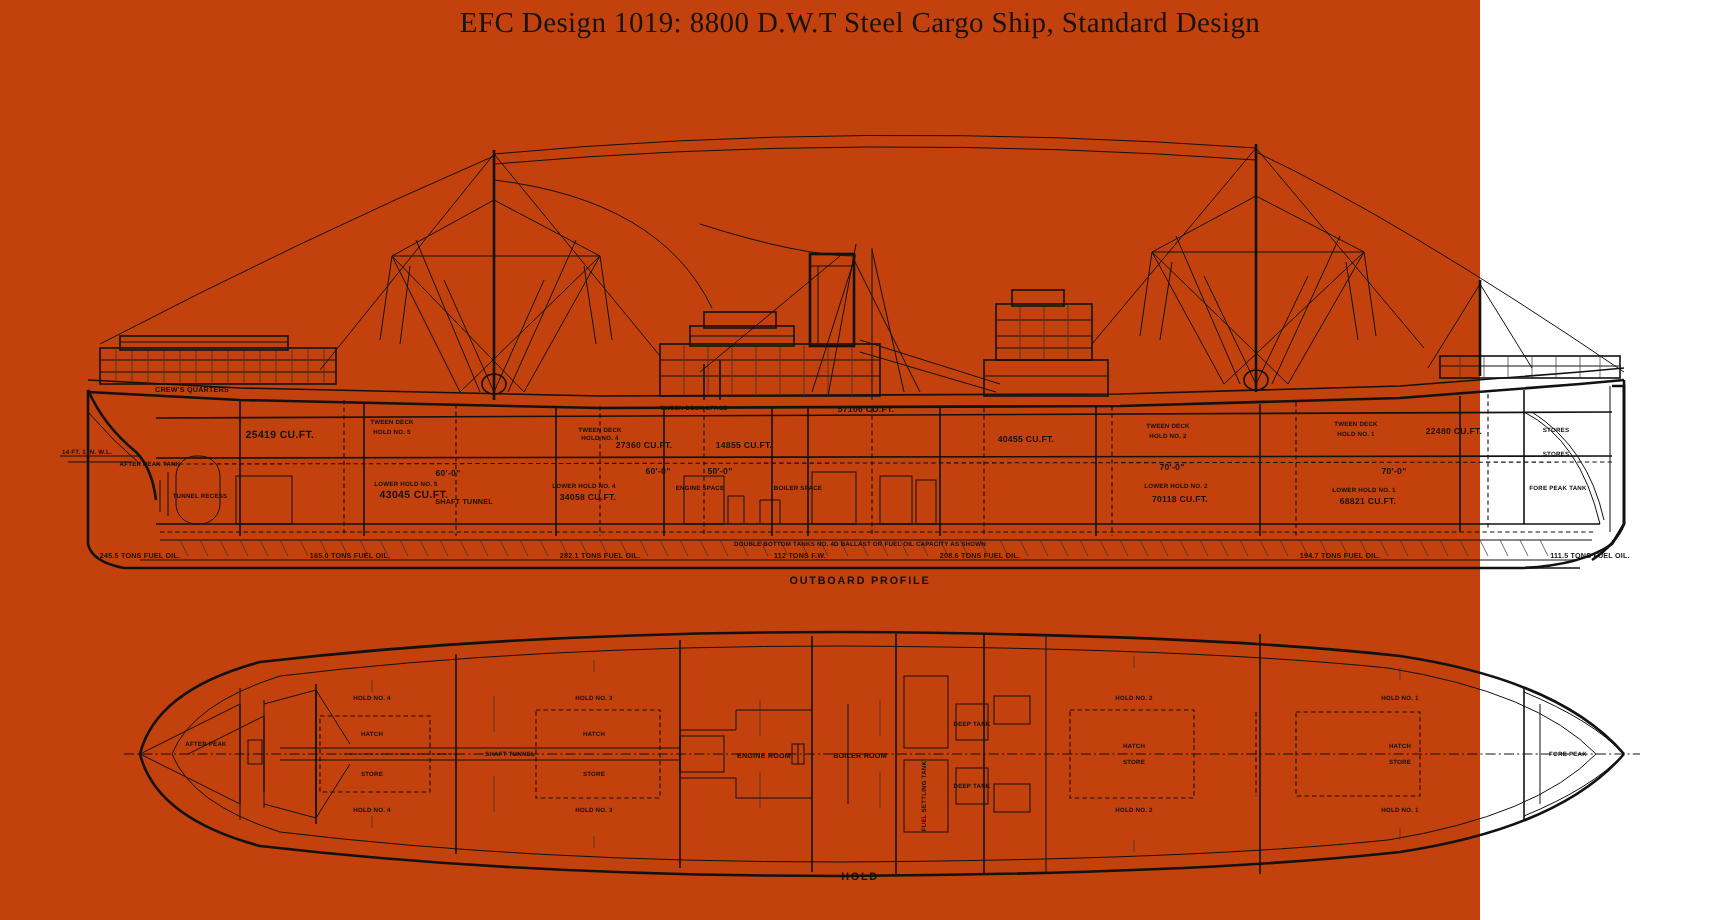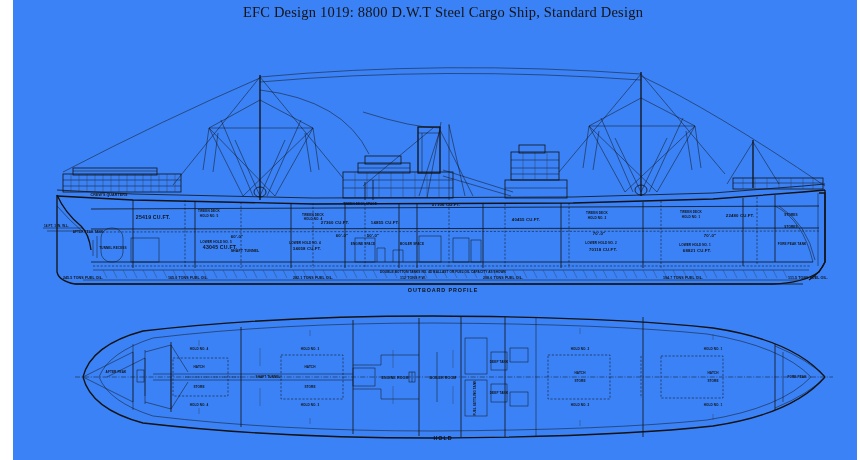"EFC Design 1019: 8800 D.W.T" #page { background: #3b82f6 -> #c2410c; margin-left: 13px -> none; width: 844px -> 740px }
